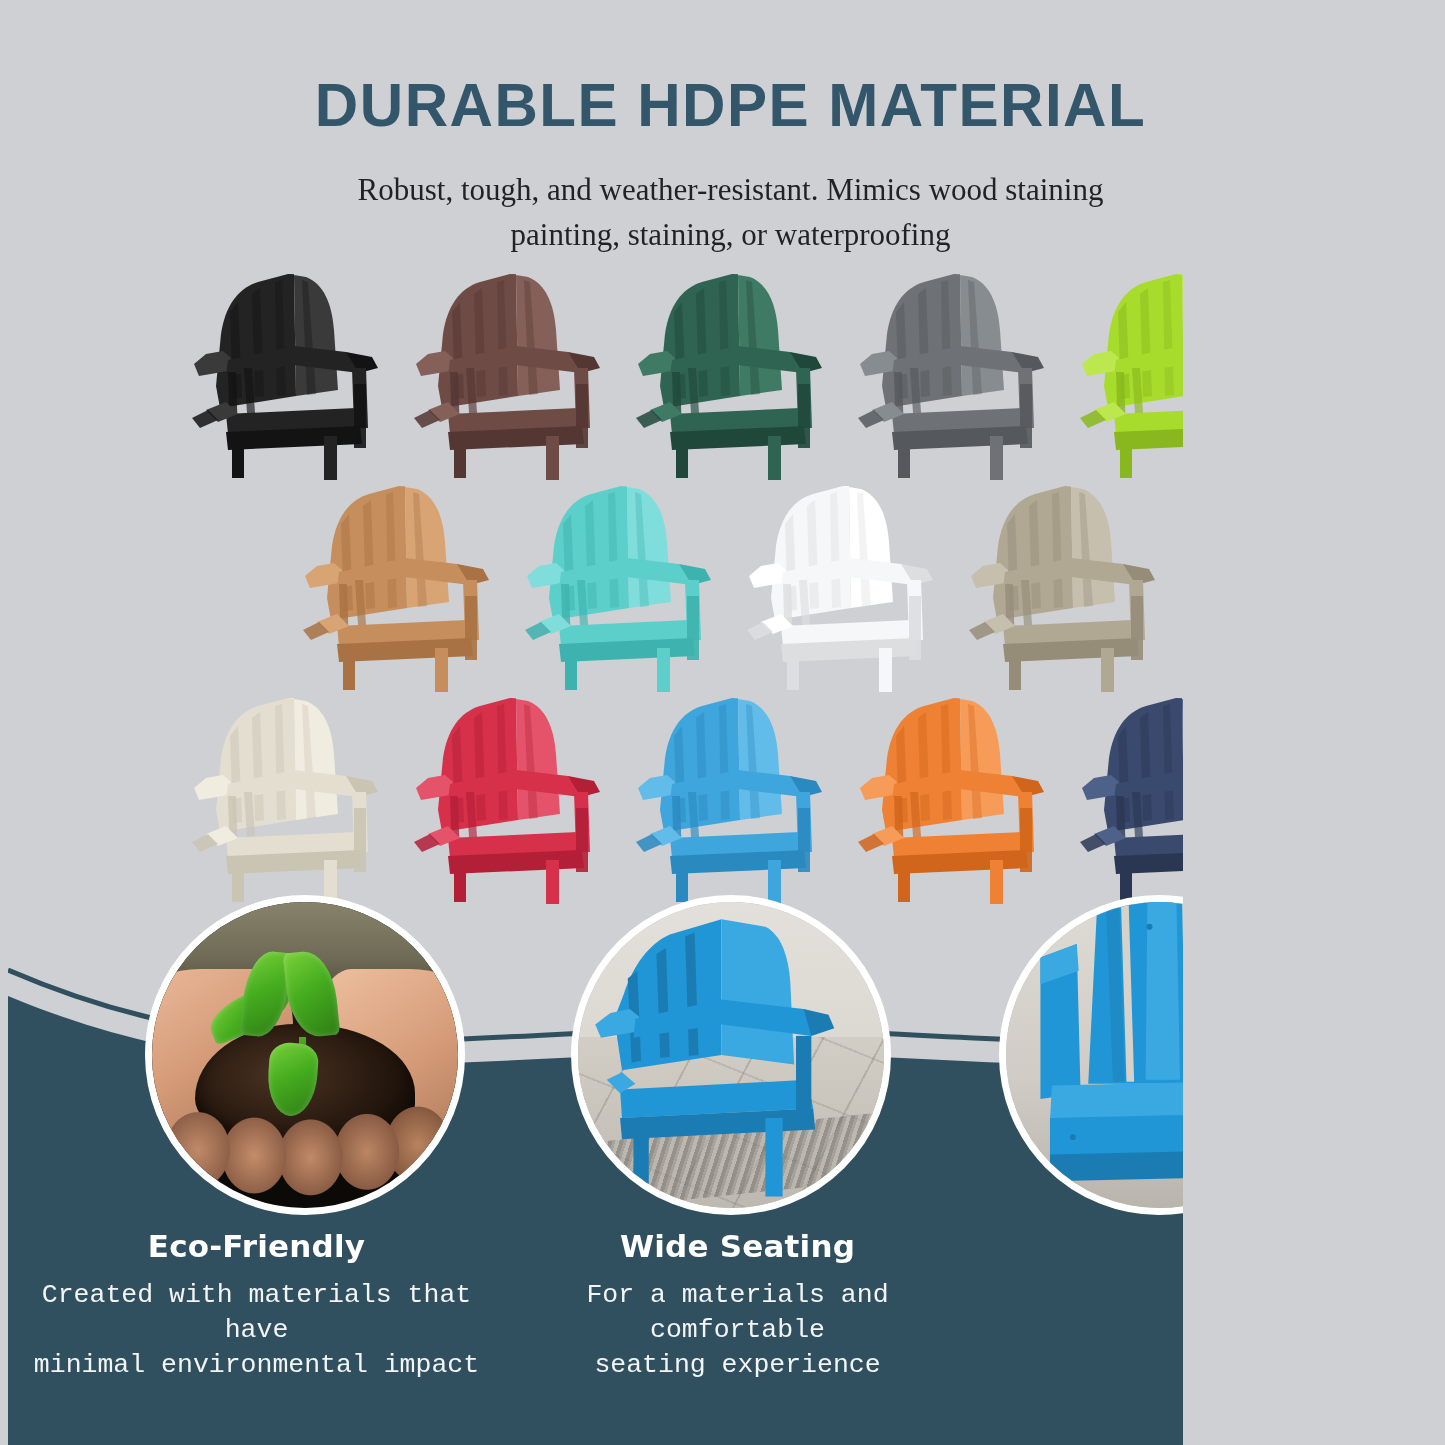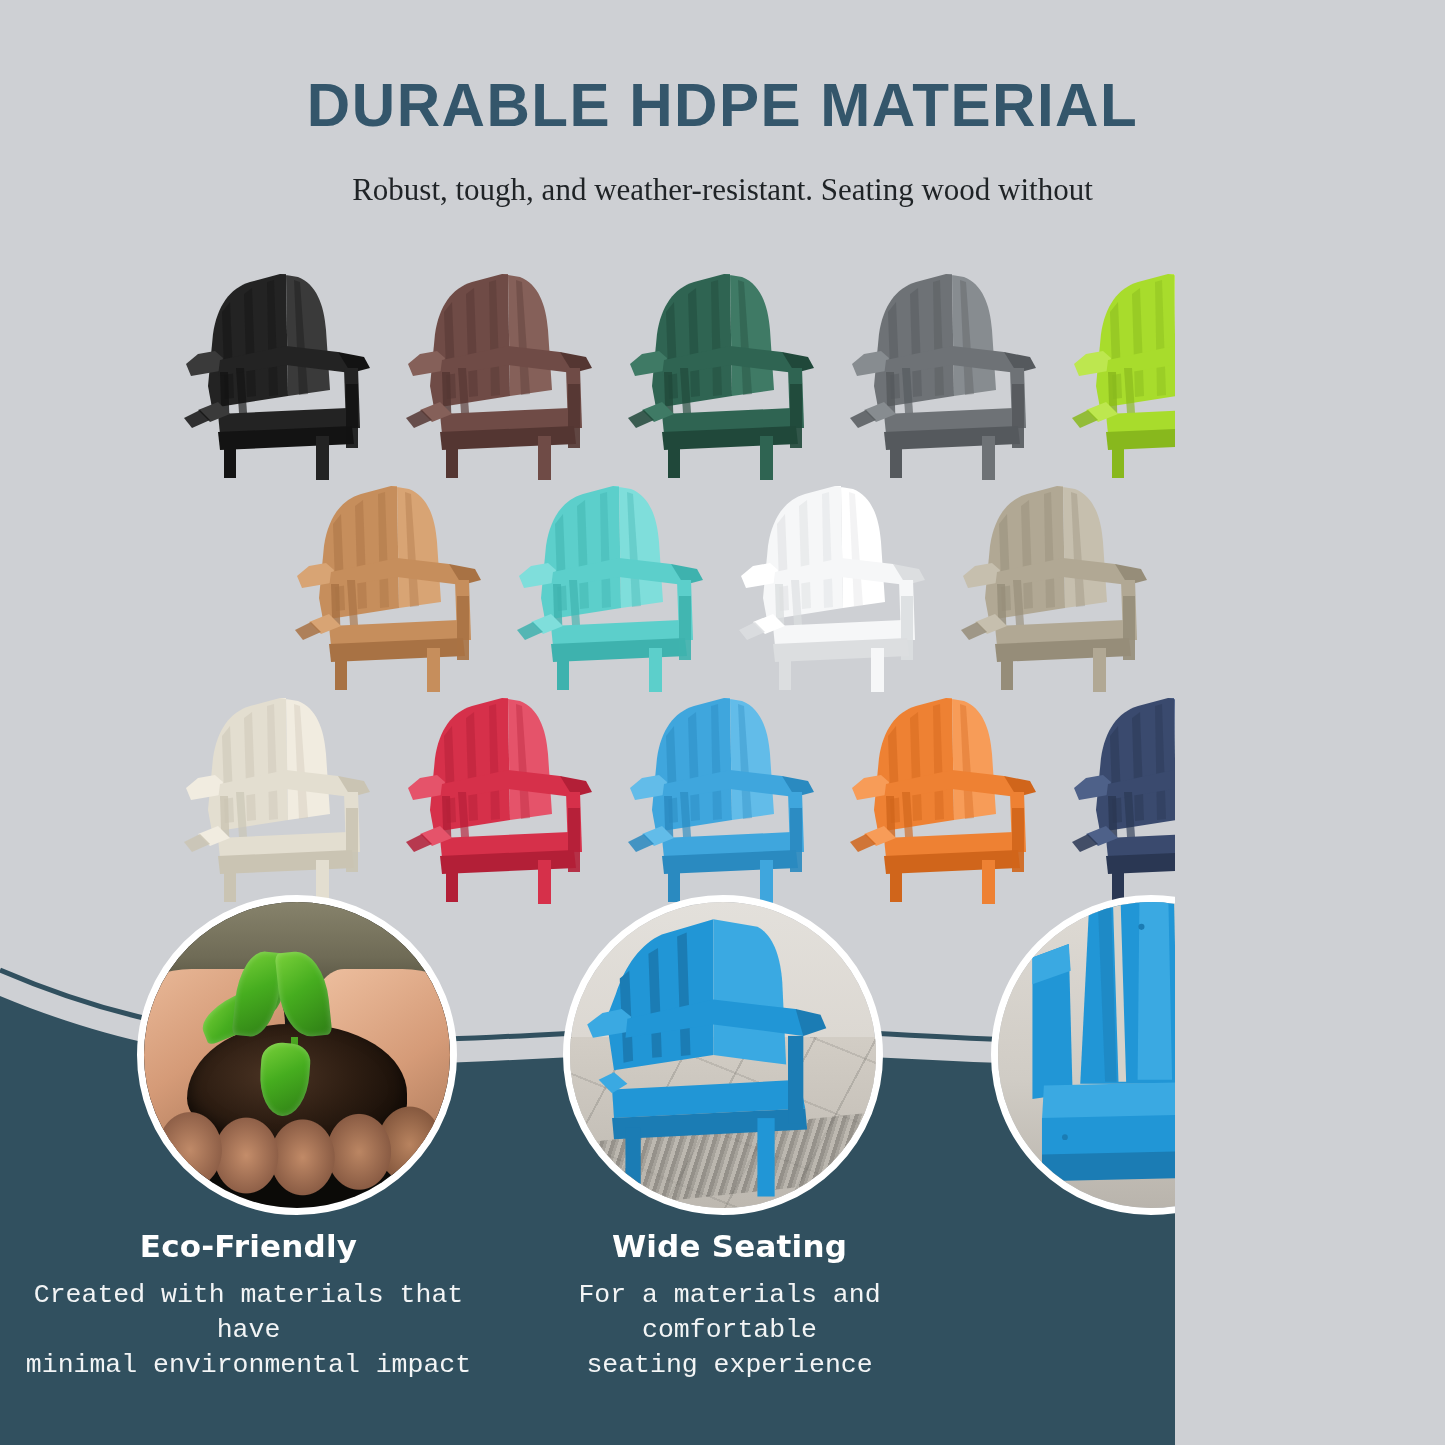"DURABLE HDPE MATERIAL" #infographic { margin-left: none -> 8px }
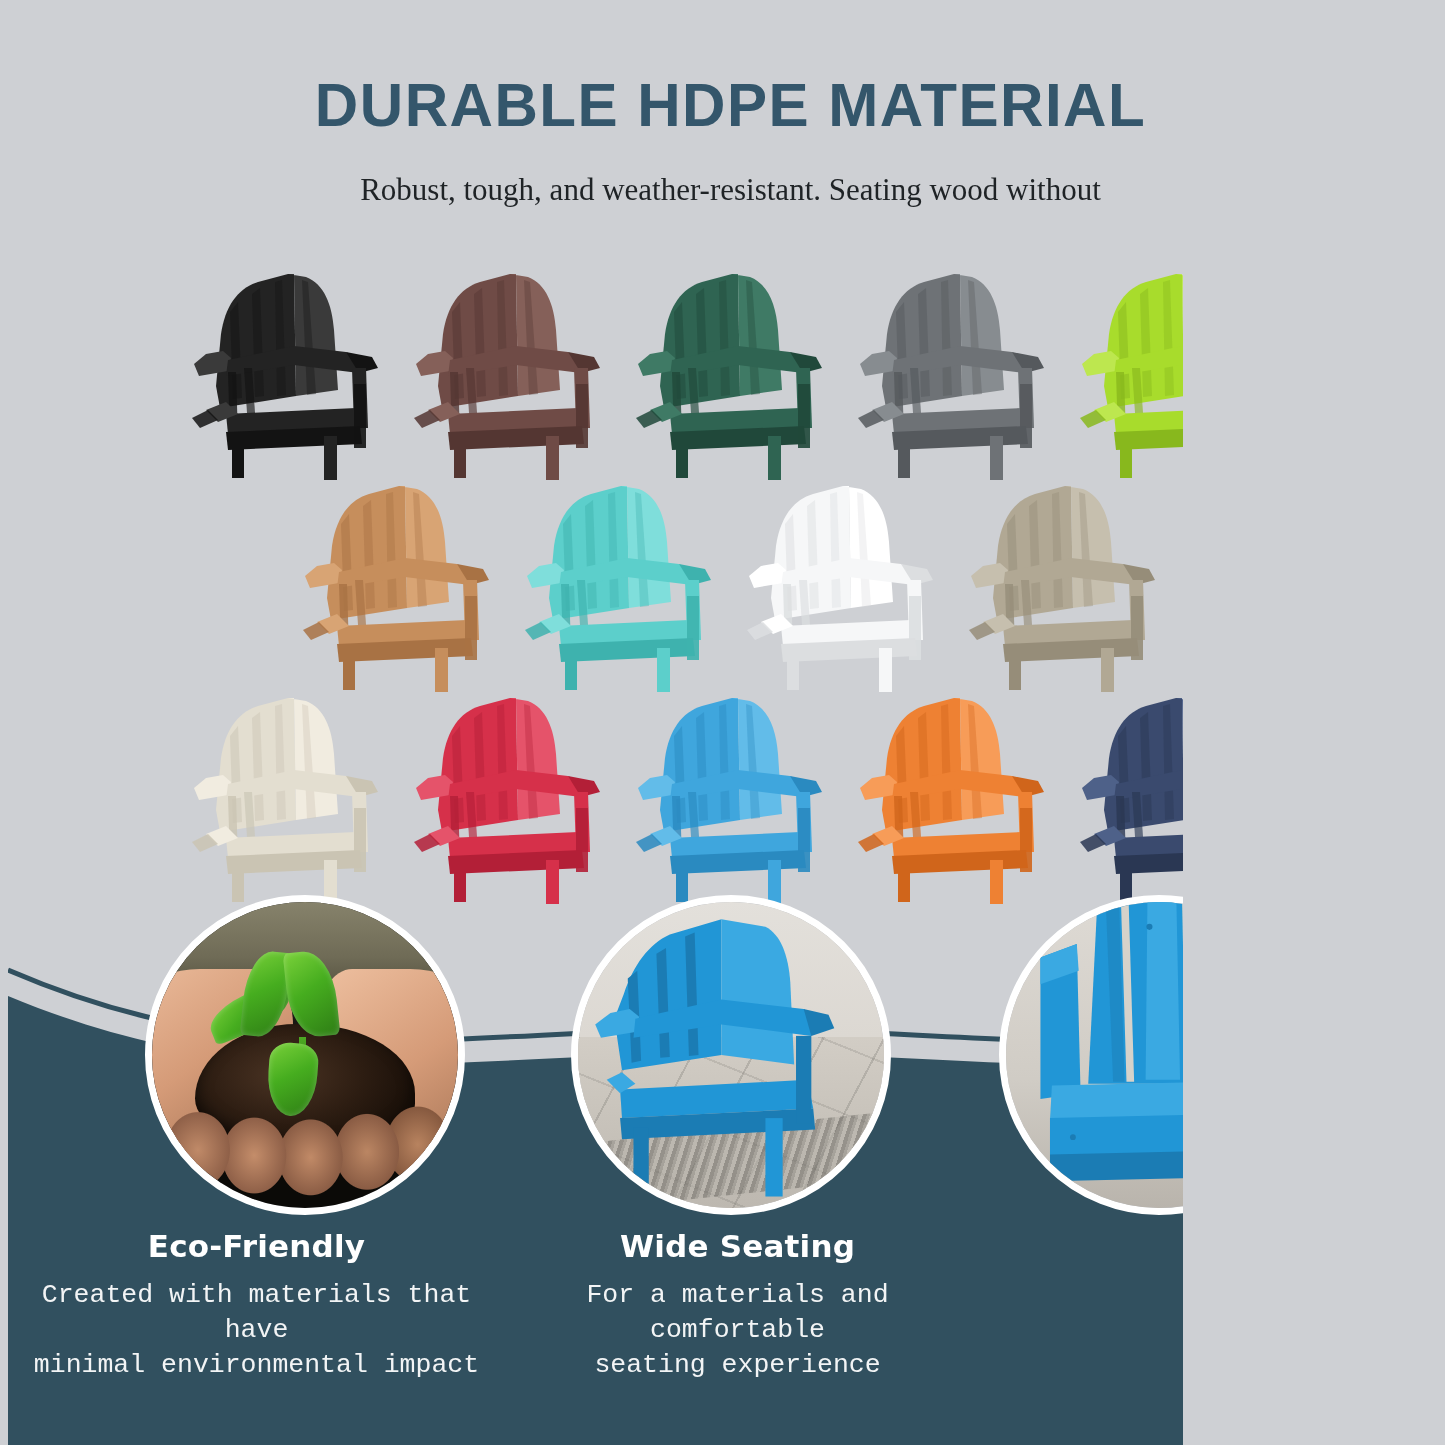"Robust, tough, and weather-resistant." div { text: Seating wood without -> Mimics wood staining }
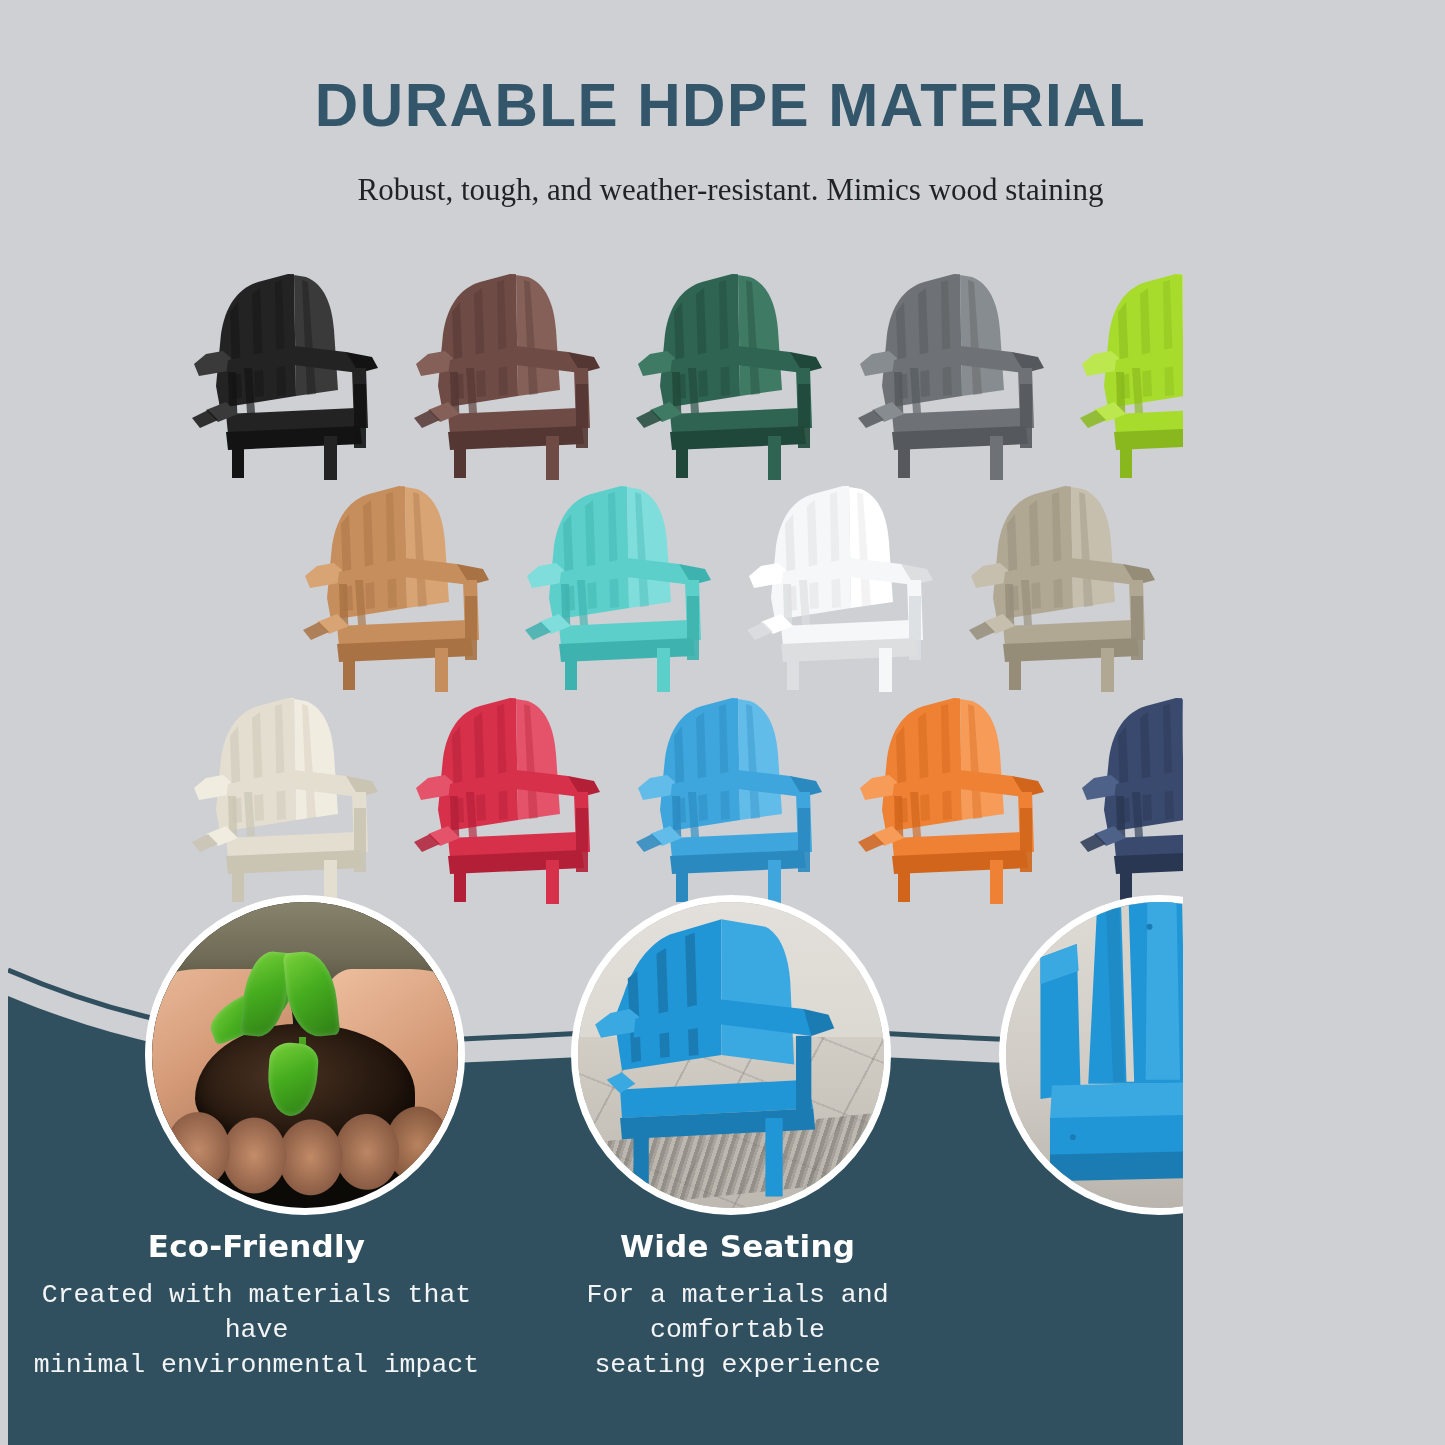"painting, staining, or waterproofing" div { html: none -> <div>painting, staining, or waterproofing</div> }
